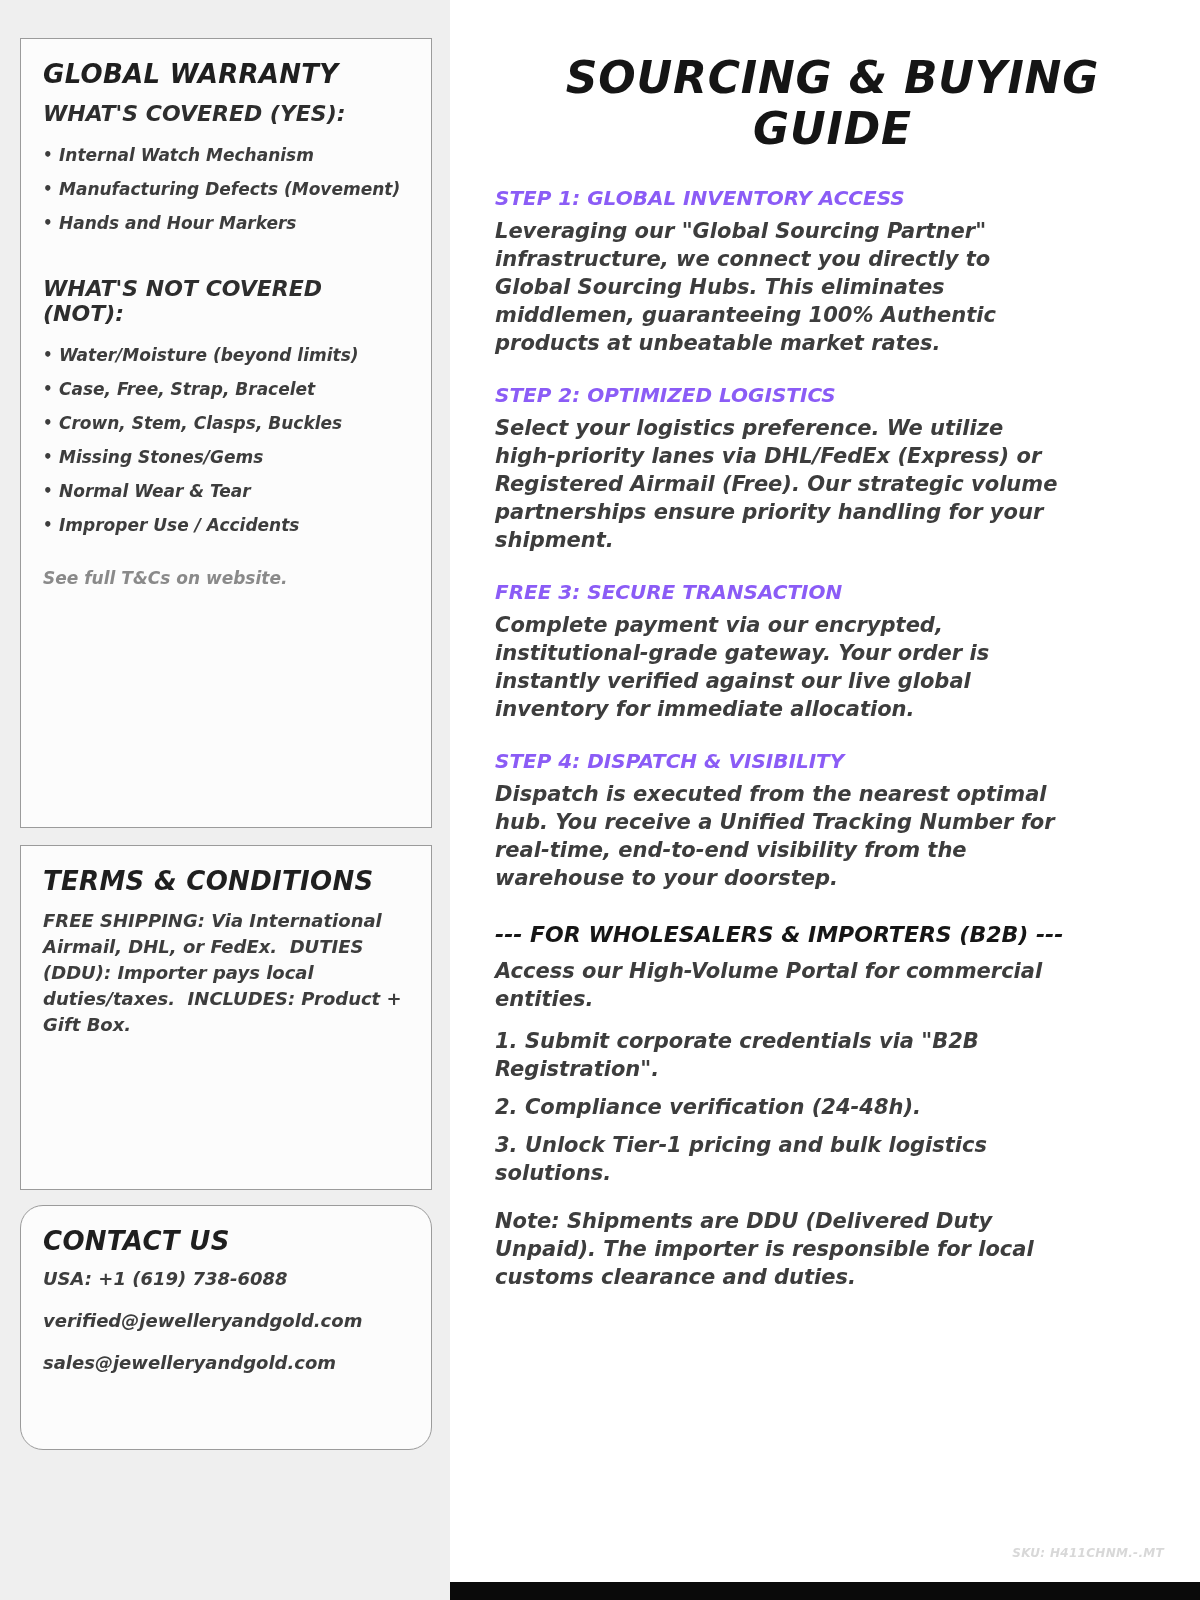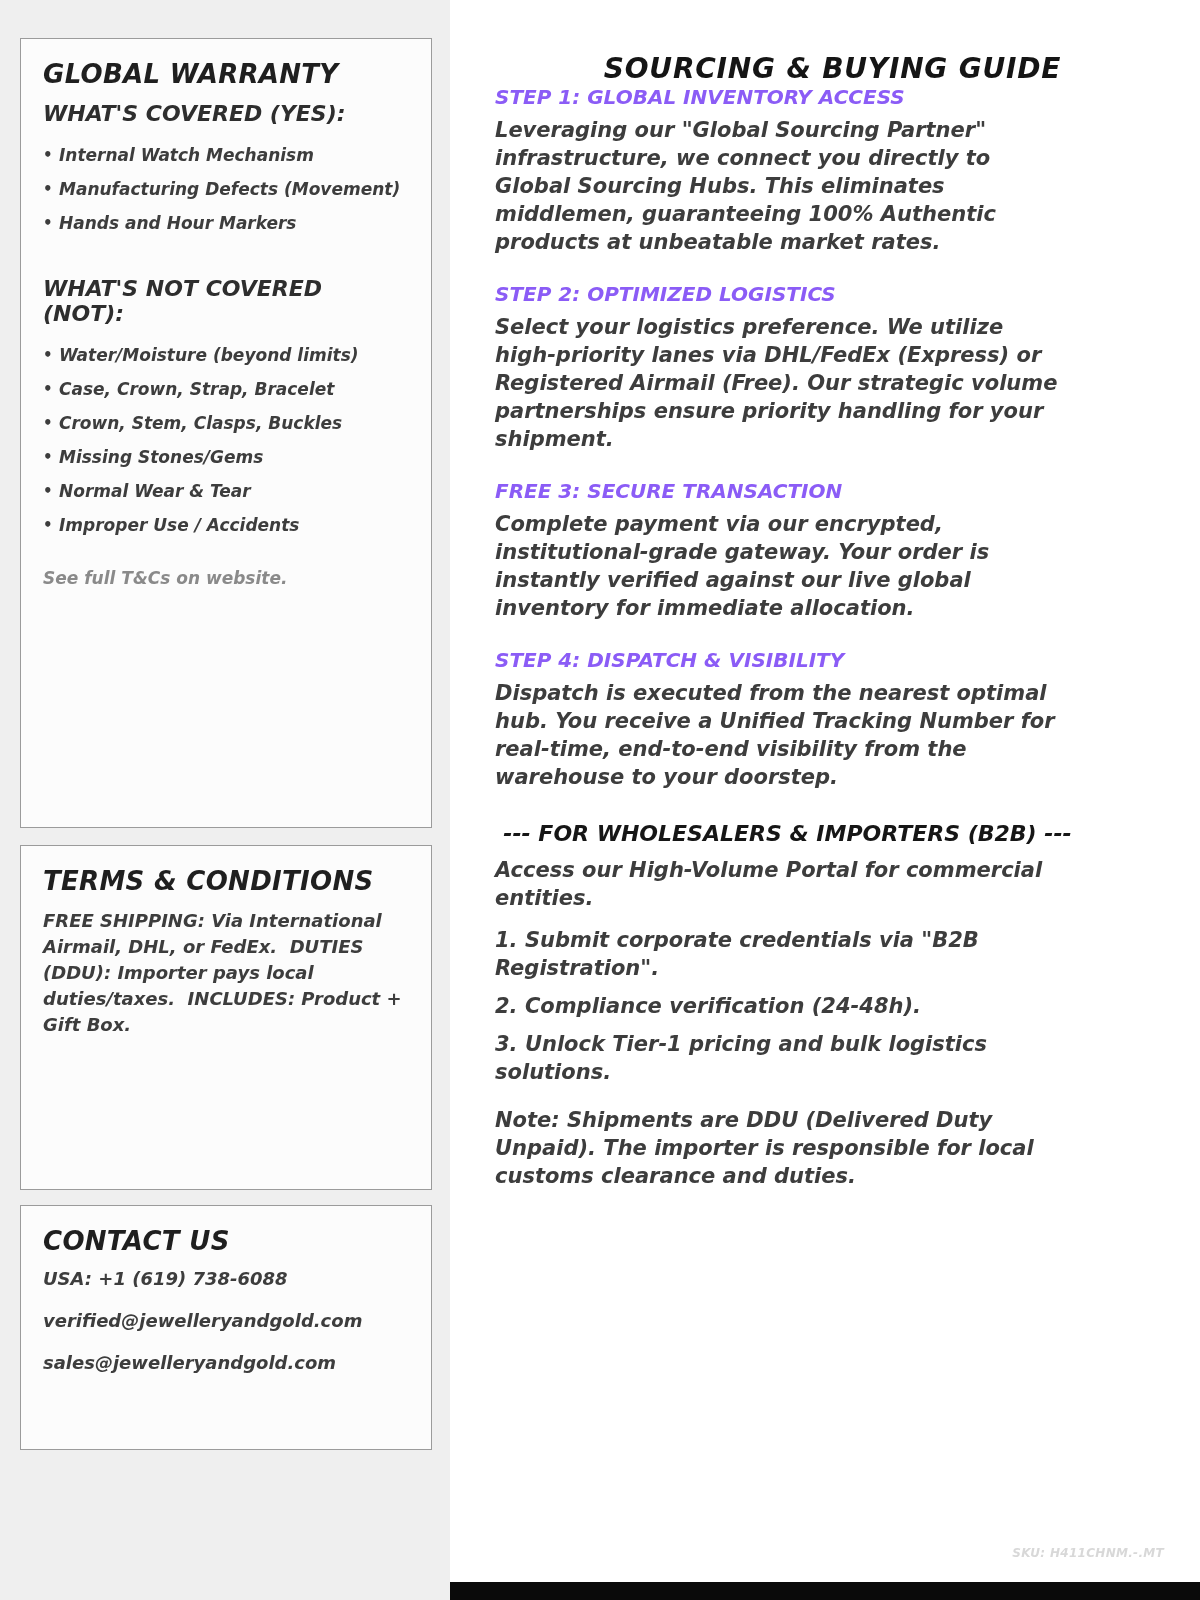"SOURCING & BUYING GUIDE" .main-title { font-size: 28px -> 44px; margin-bottom: none -> 32px }
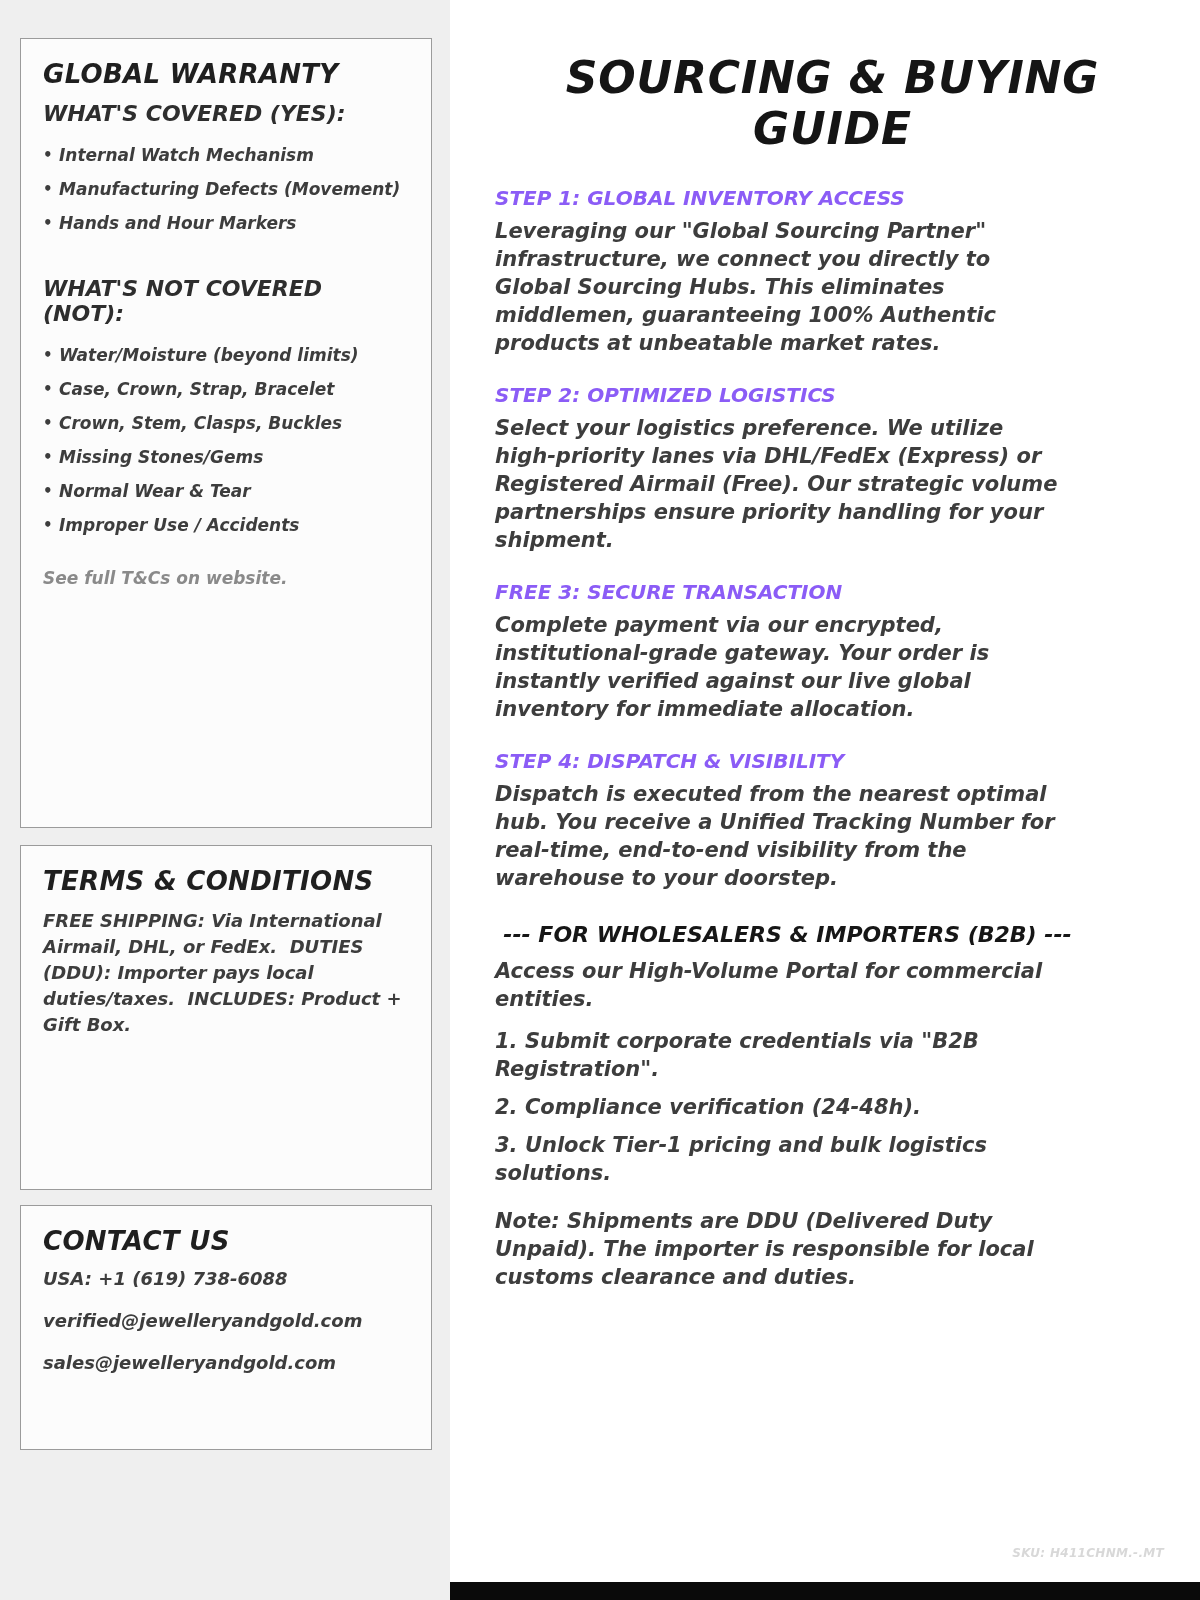"Case, Crown, Strap, Bracelet" li { text: Crown -> Free }
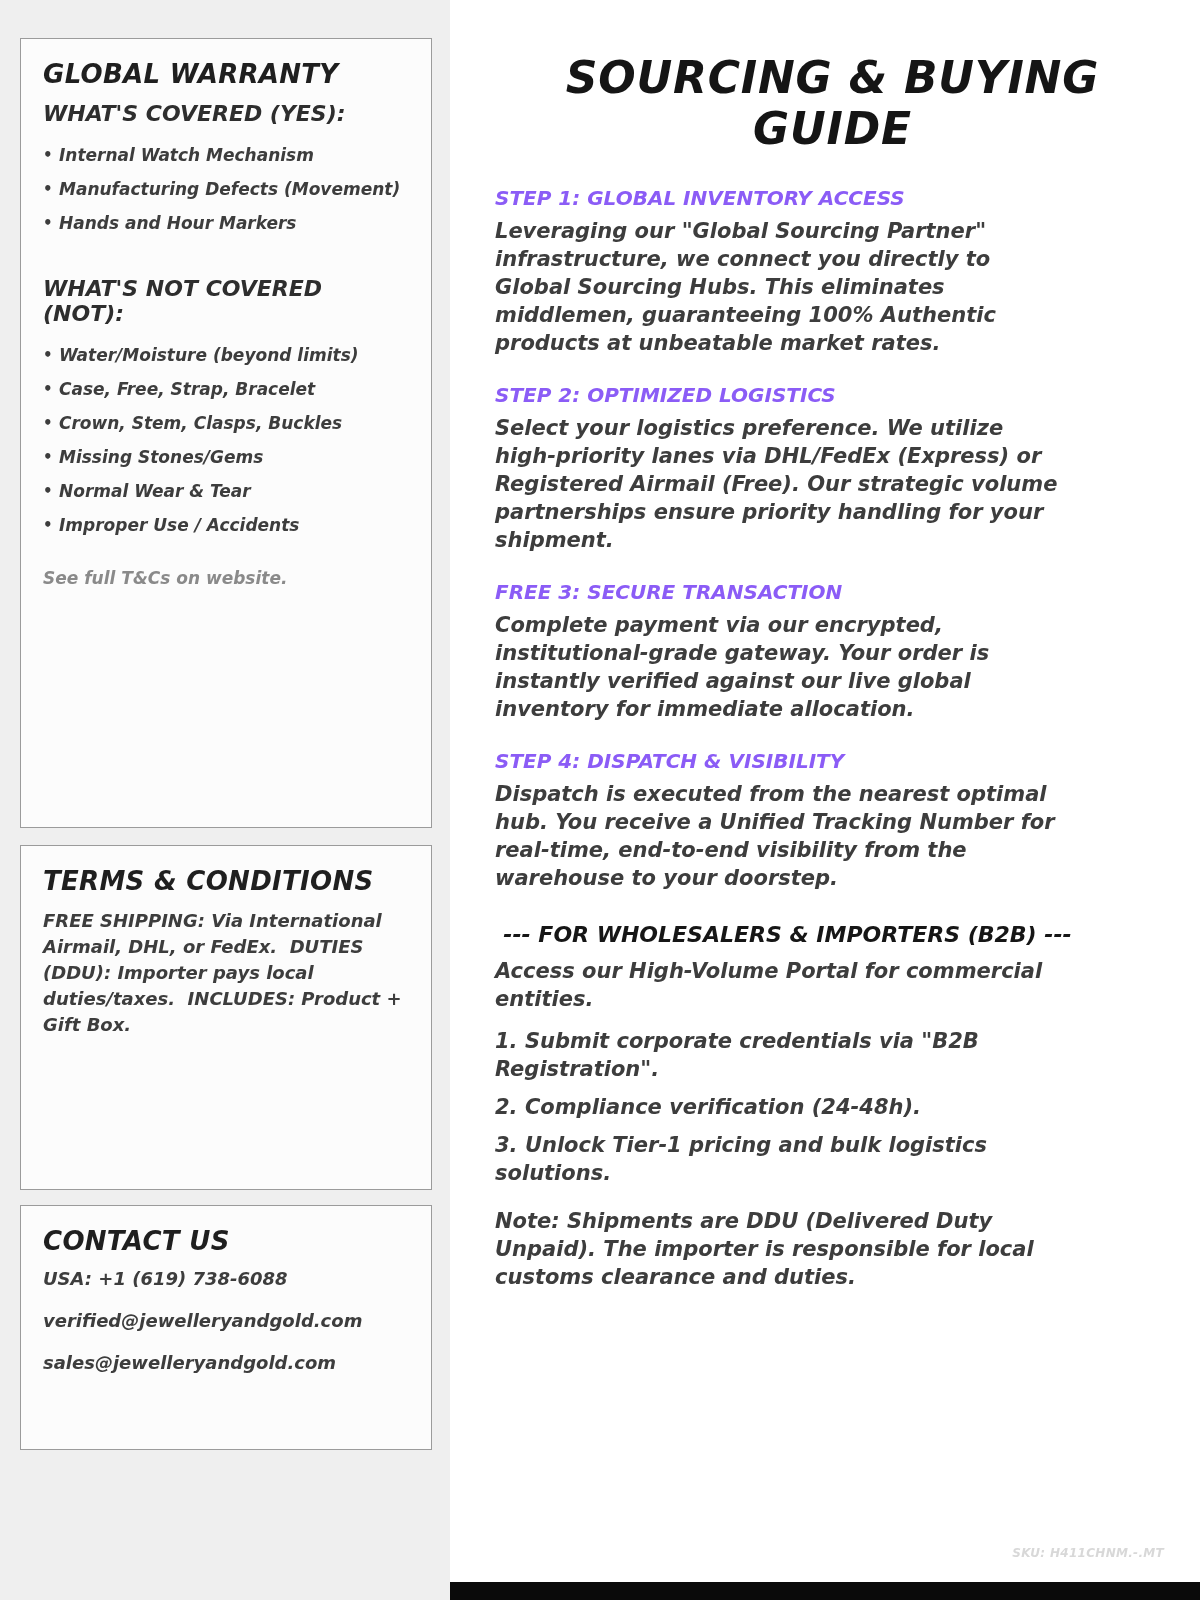"--- FOR WHOLESALERS & IMPORTERS" .b2b-heading { text-align: center -> none }
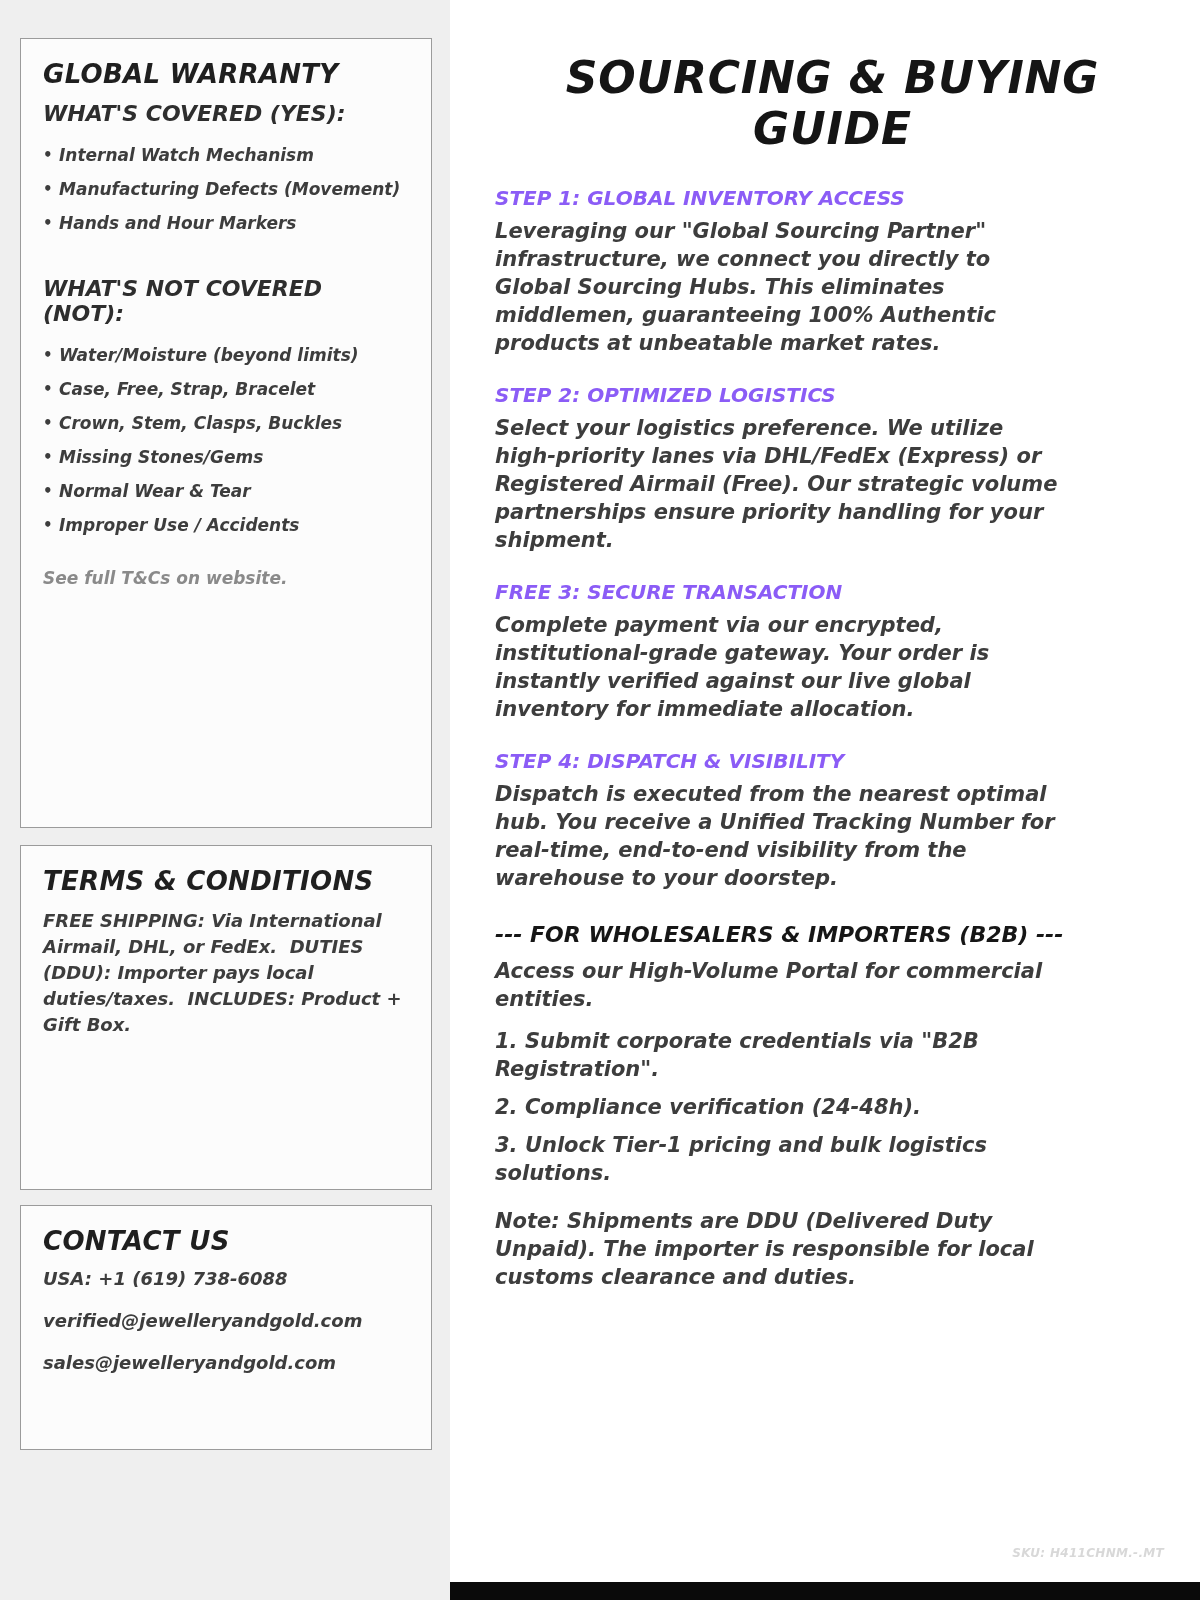"CONTACT US" .box-contact { border-radius: none -> 23px }
